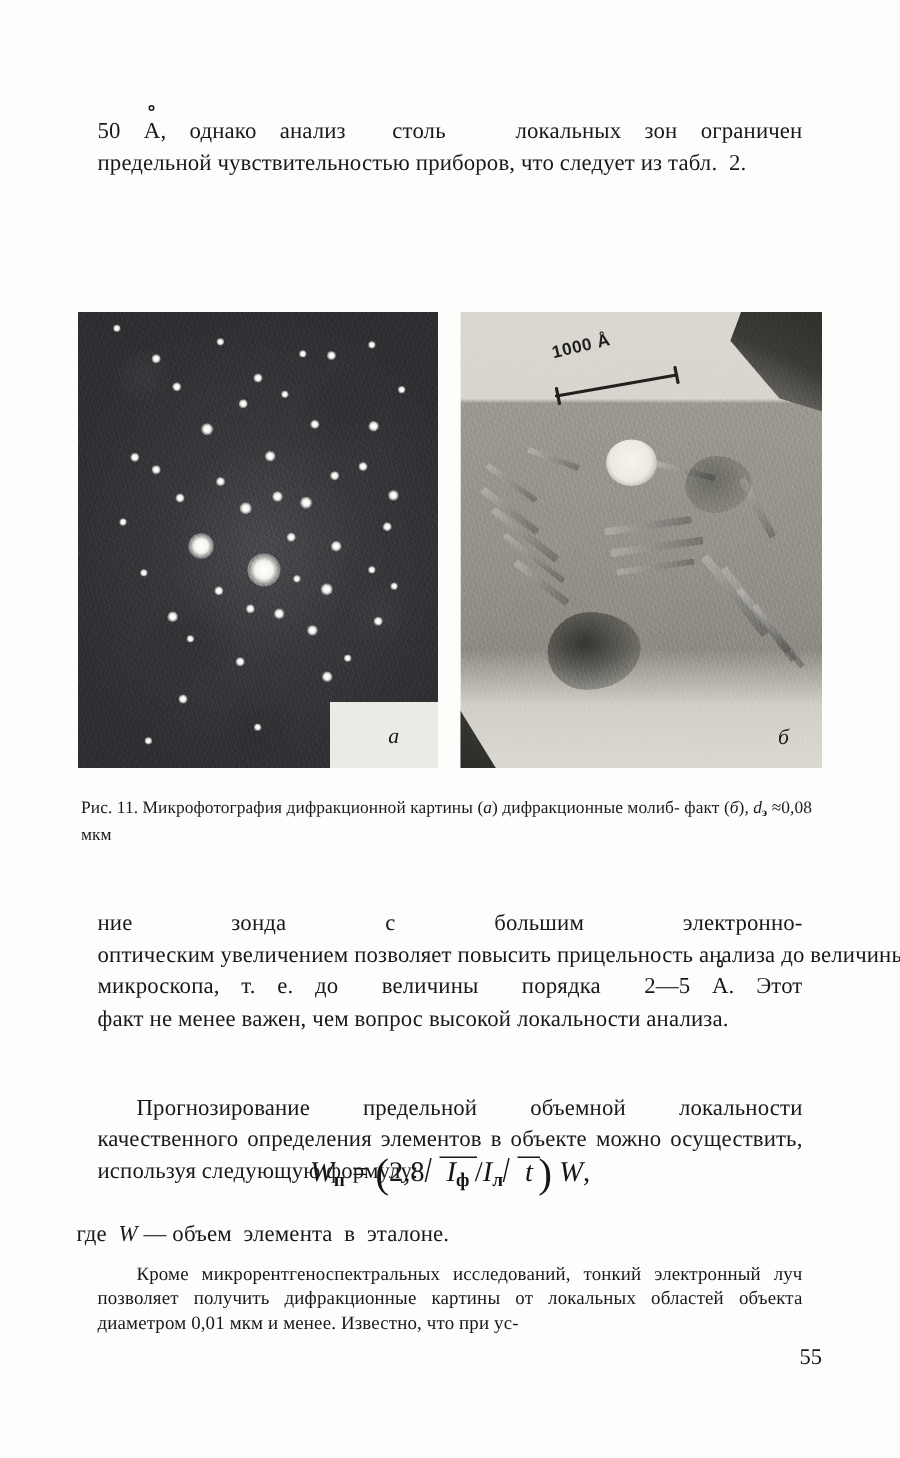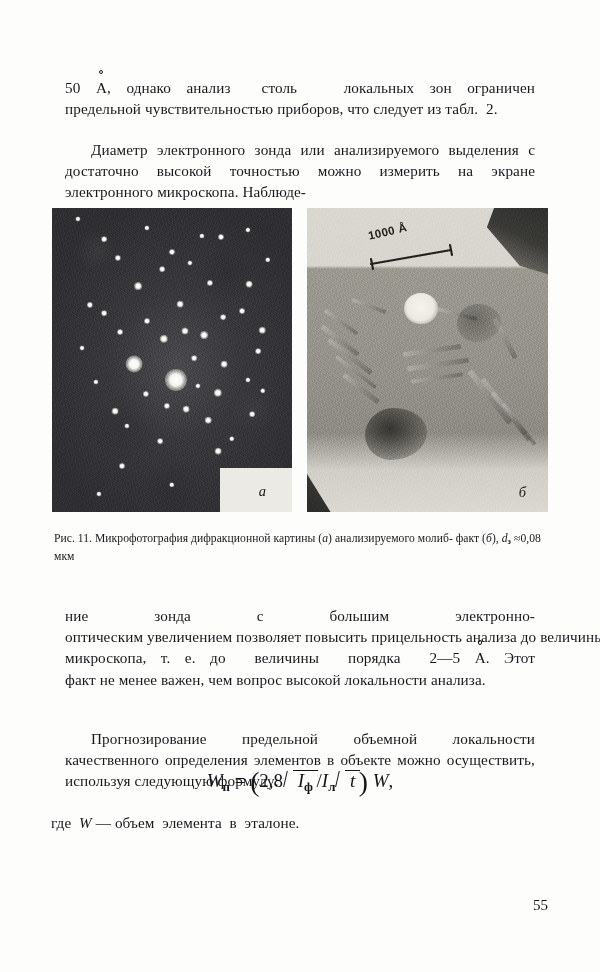"Диаметр электронного зонда или" div.para { html: <div> <p>Диаметр электронного зонда или анализируемого выделения с достаточно высокой точностью можно измерить на экране электронного микроскопа. Наблюде-</p> </div> -> none }
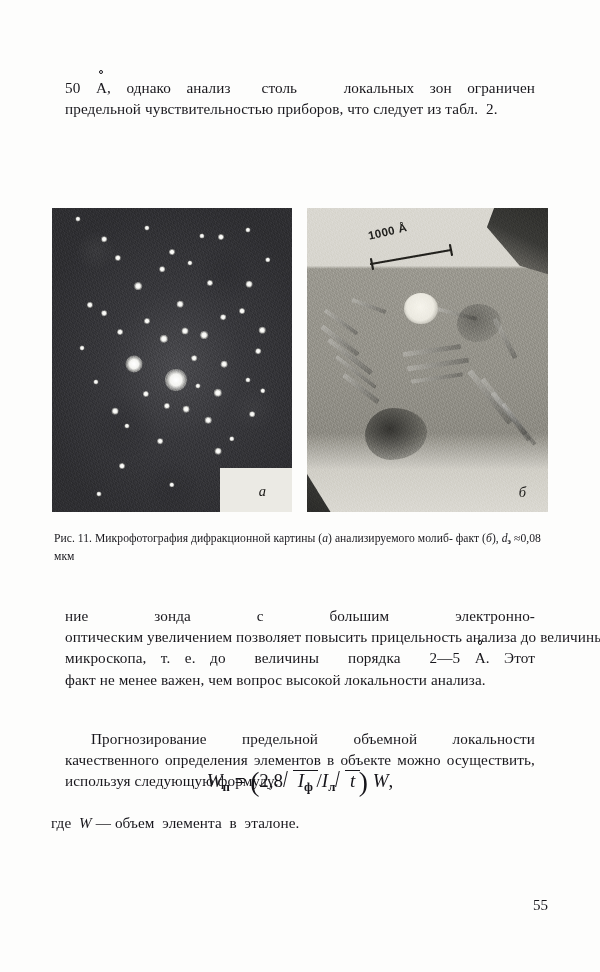") анализируемого молиб-" span { text: анализируемого -> дифракционные }
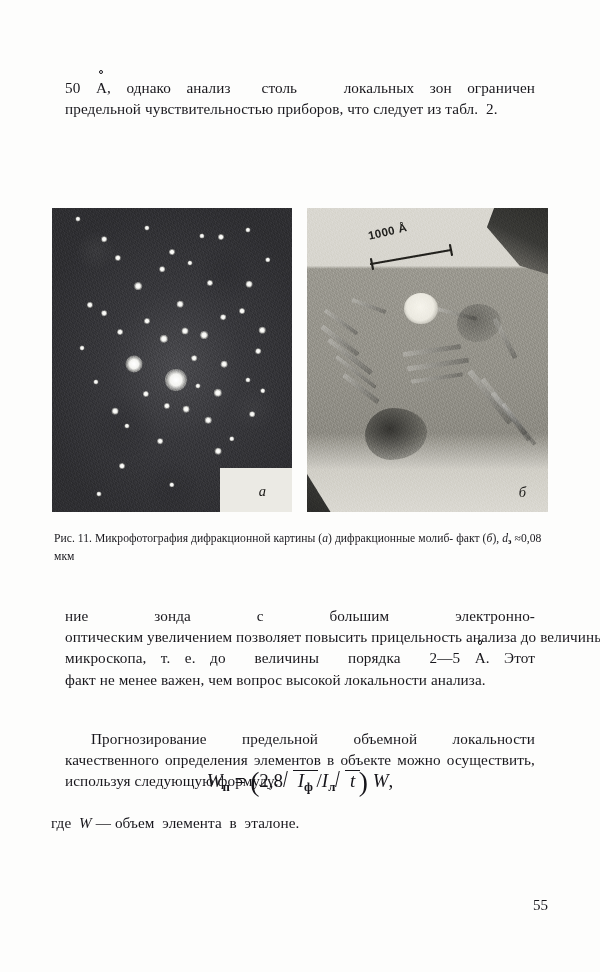"Кроме микрорентгеноспектральных" div.para { html: none -> <div> <p>Кроме микрорентгеноспектральных исследований, тонкий электронный луч позволяет получить дифракционные картины от локальных областей объекта диаметром 0,01 мкм и менее. Известно, что при ус-</p> </div> }
